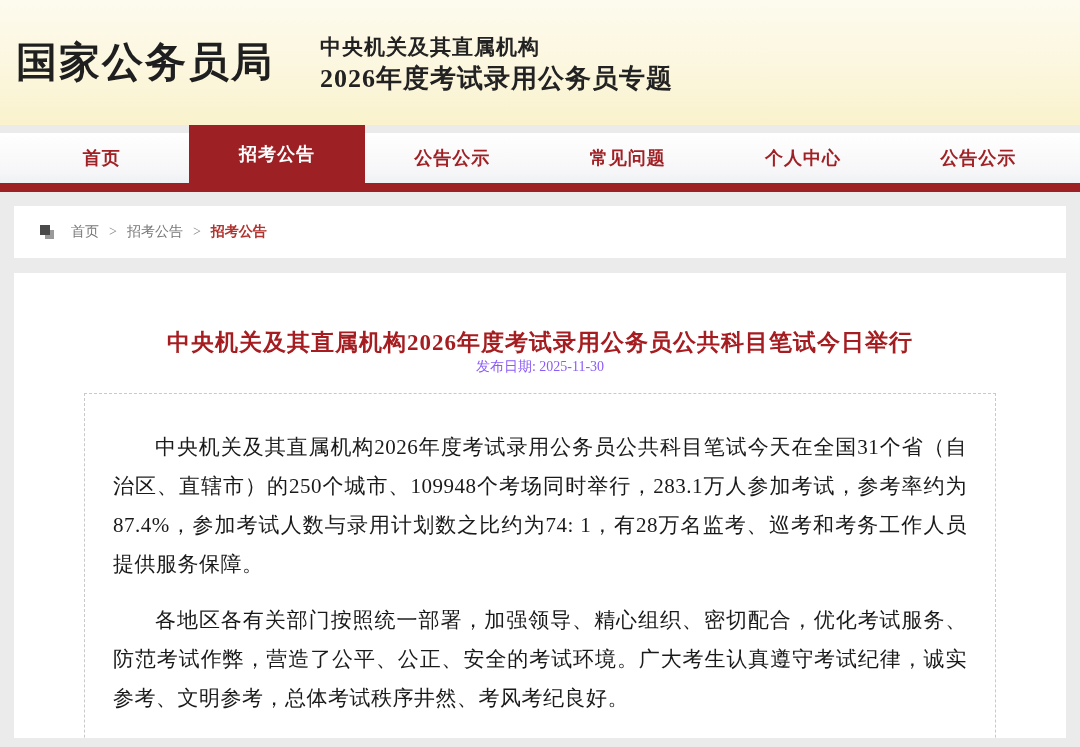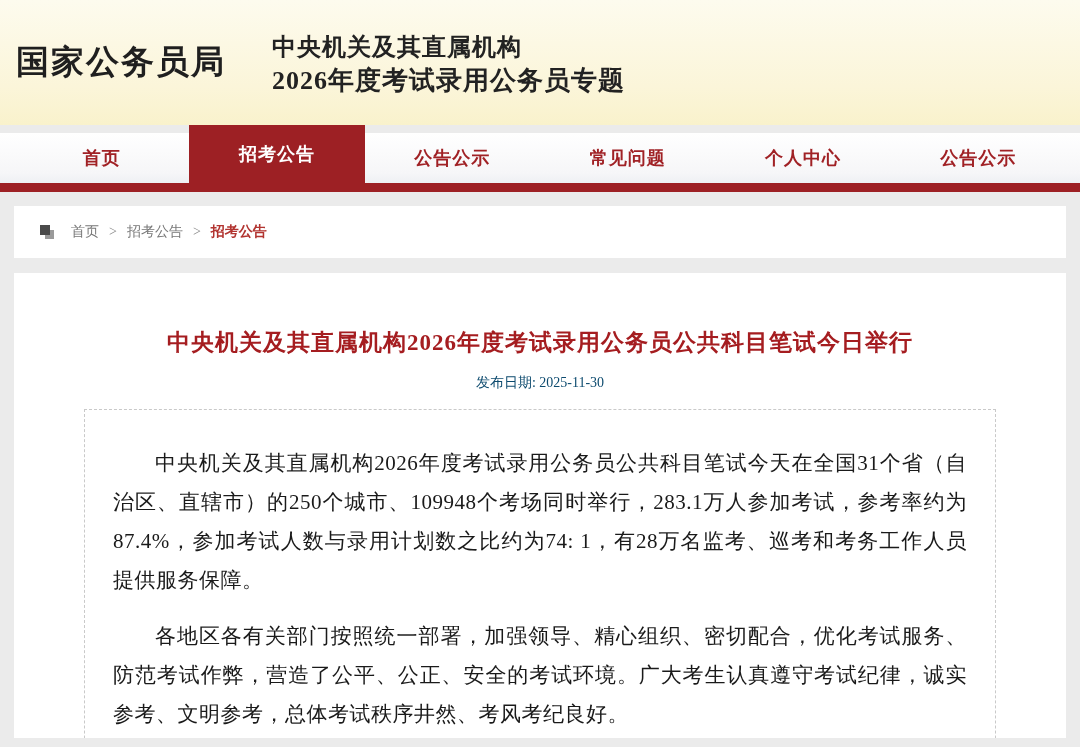"国家公务员局" .site-name { font-size: 33px -> 41px }
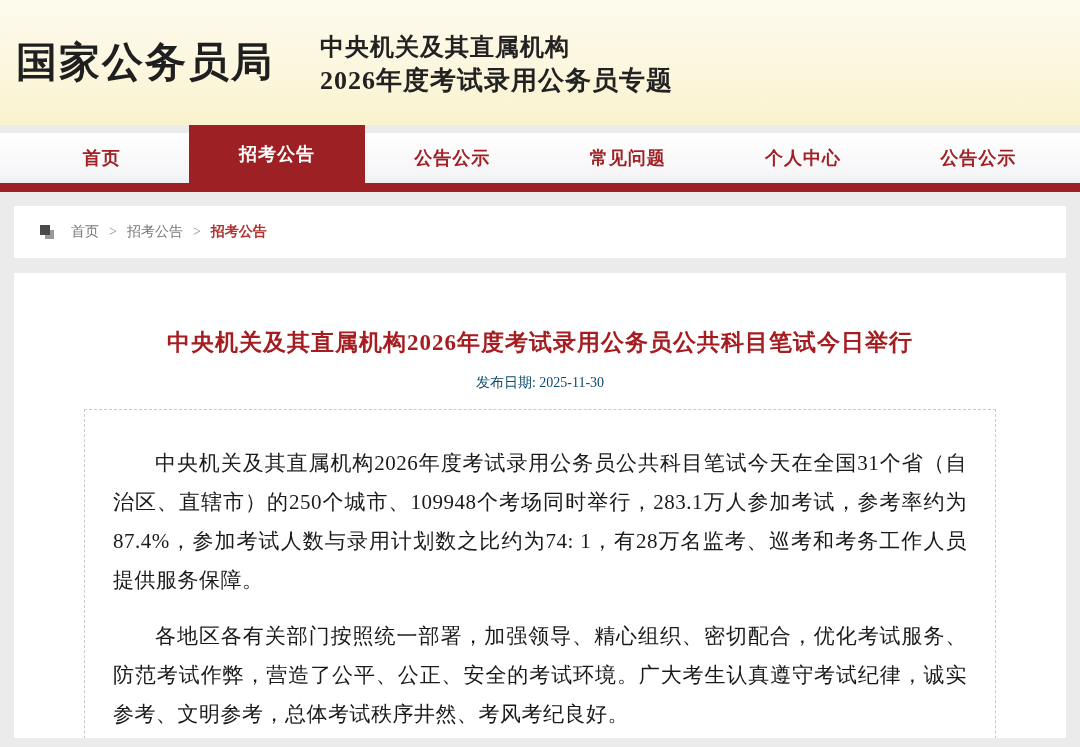"中央机关及其直属机构" .header-sub1 { font-size: 24px -> 21px }
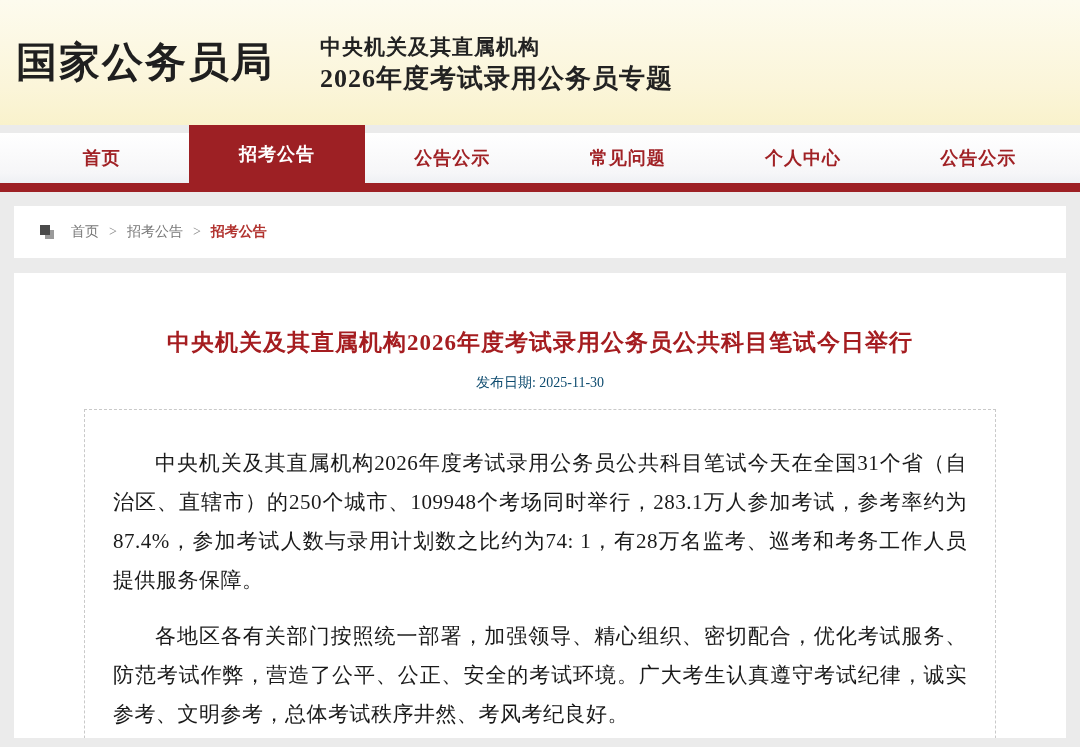"发布日期: 2025-11-30" .article-date { color: #0c4a6e -> #8b5cf6; margin-top: 16px -> none }
